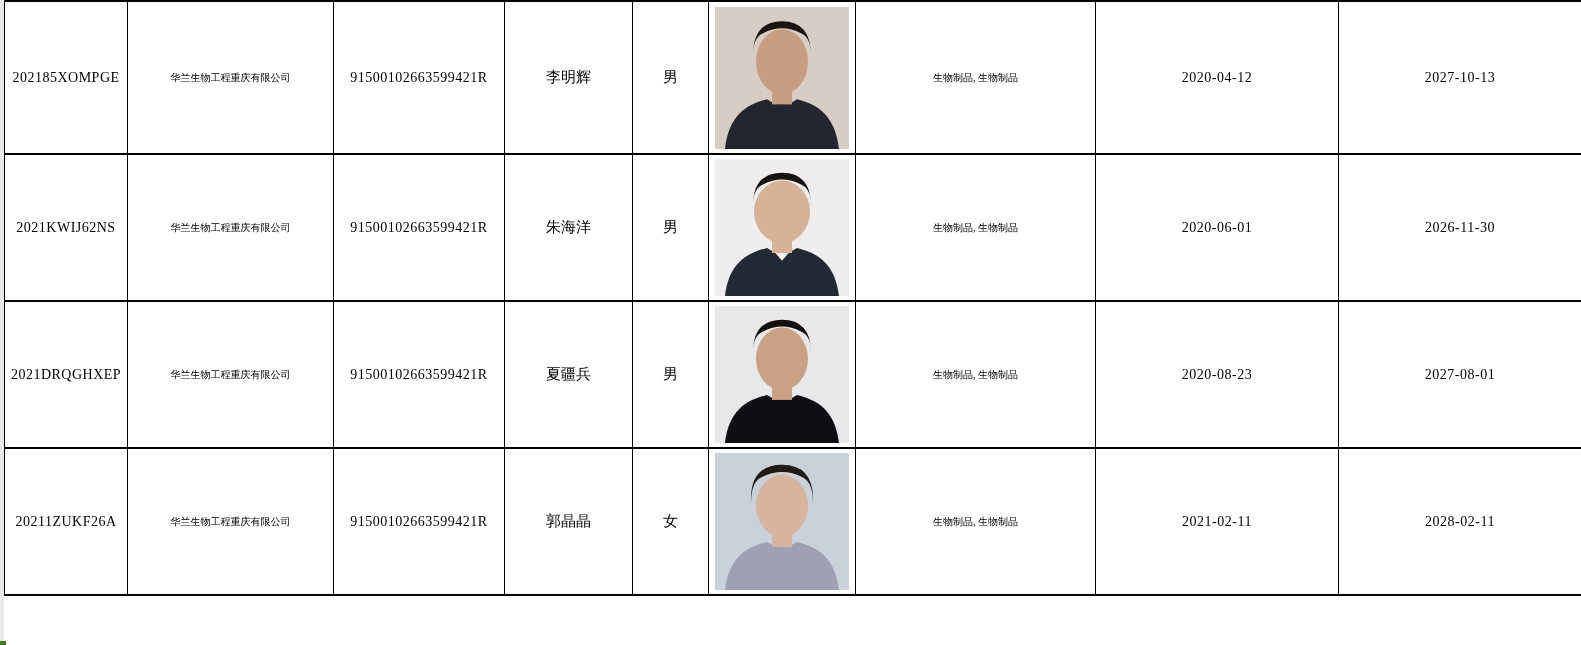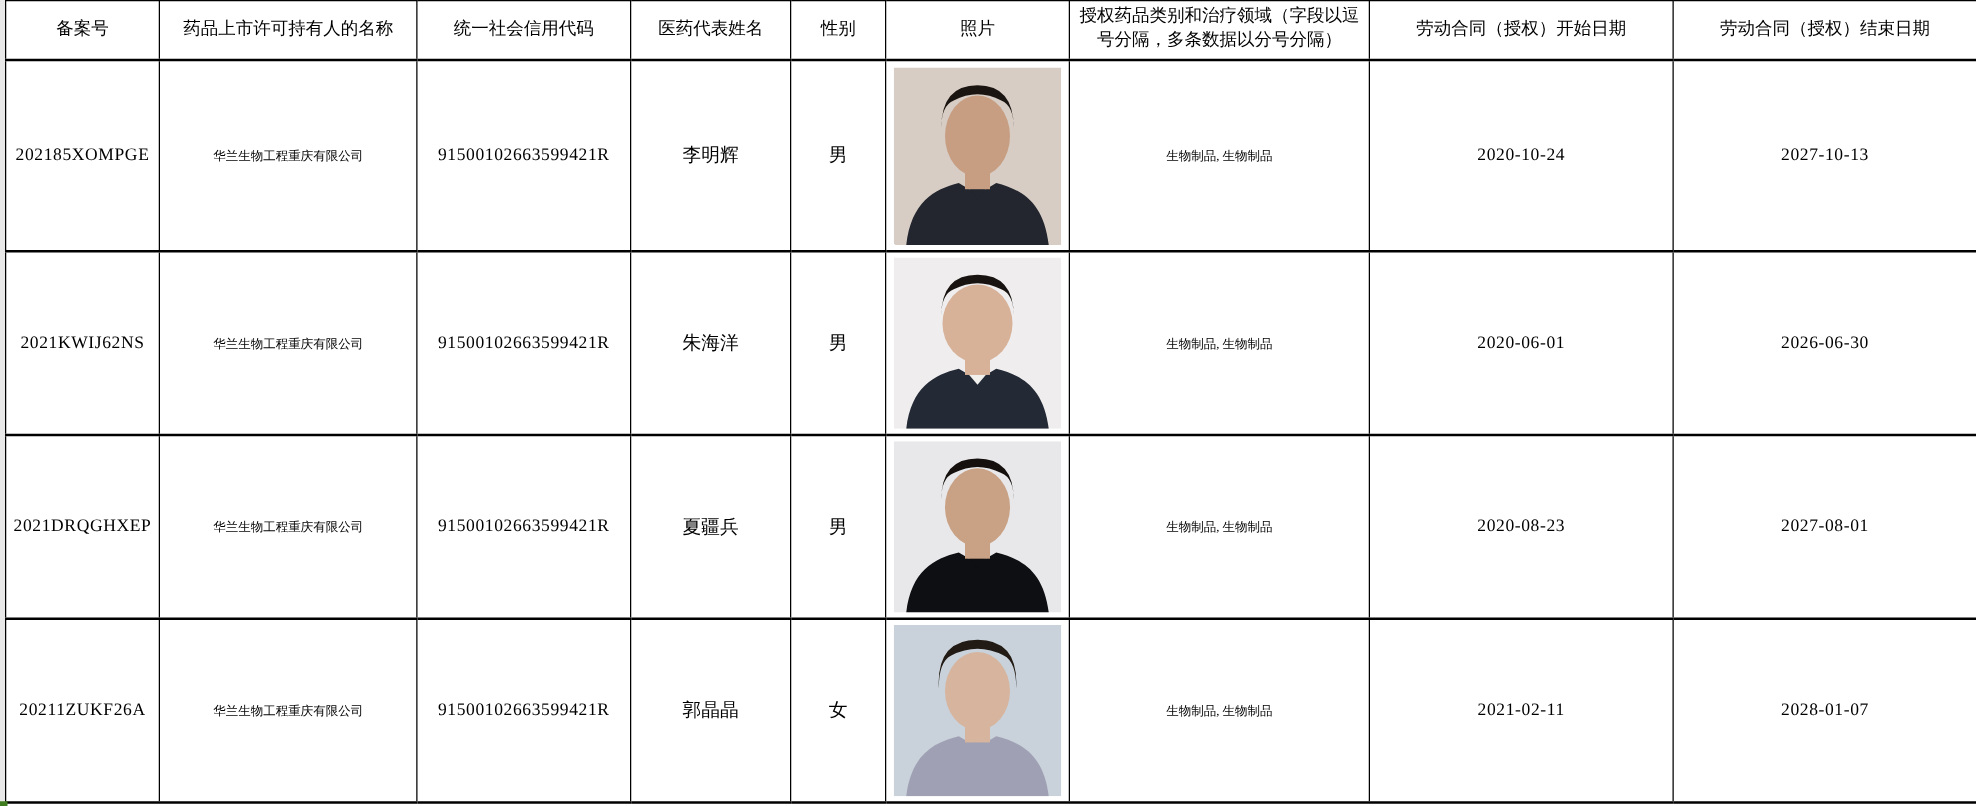"备案号" tr.hdr { html: <tr> <th>备案号</th> <th>药品上市许可持有人的名称</th> <th>统一社会信用代码</th> <th>医药代表姓名</th> <th>性别</th> <th>照片</th> <th>授权药品类别和治疗领域（字段以逗号分隔，多条数据以分号分隔）</th> <th>劳动合同（授权）开始日期</th> <th>劳动合同（授权）结束日期</th> </tr> -> none }
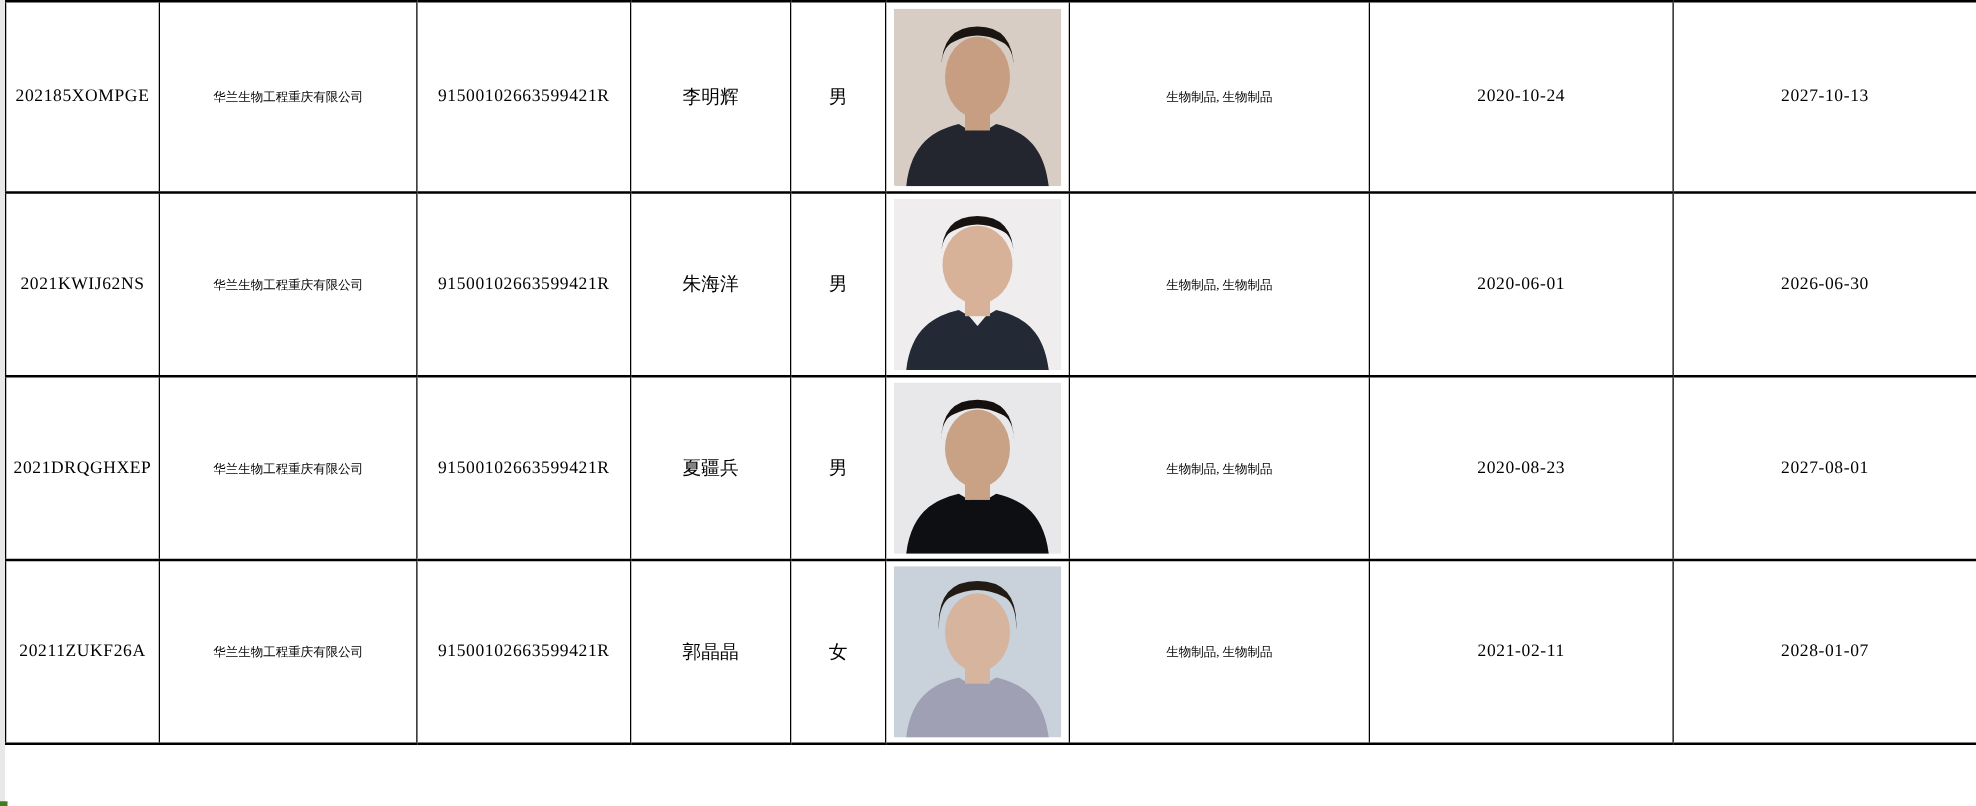"2020-10-24" td.date { text: 2020-10-24 -> 2020-04-12 }
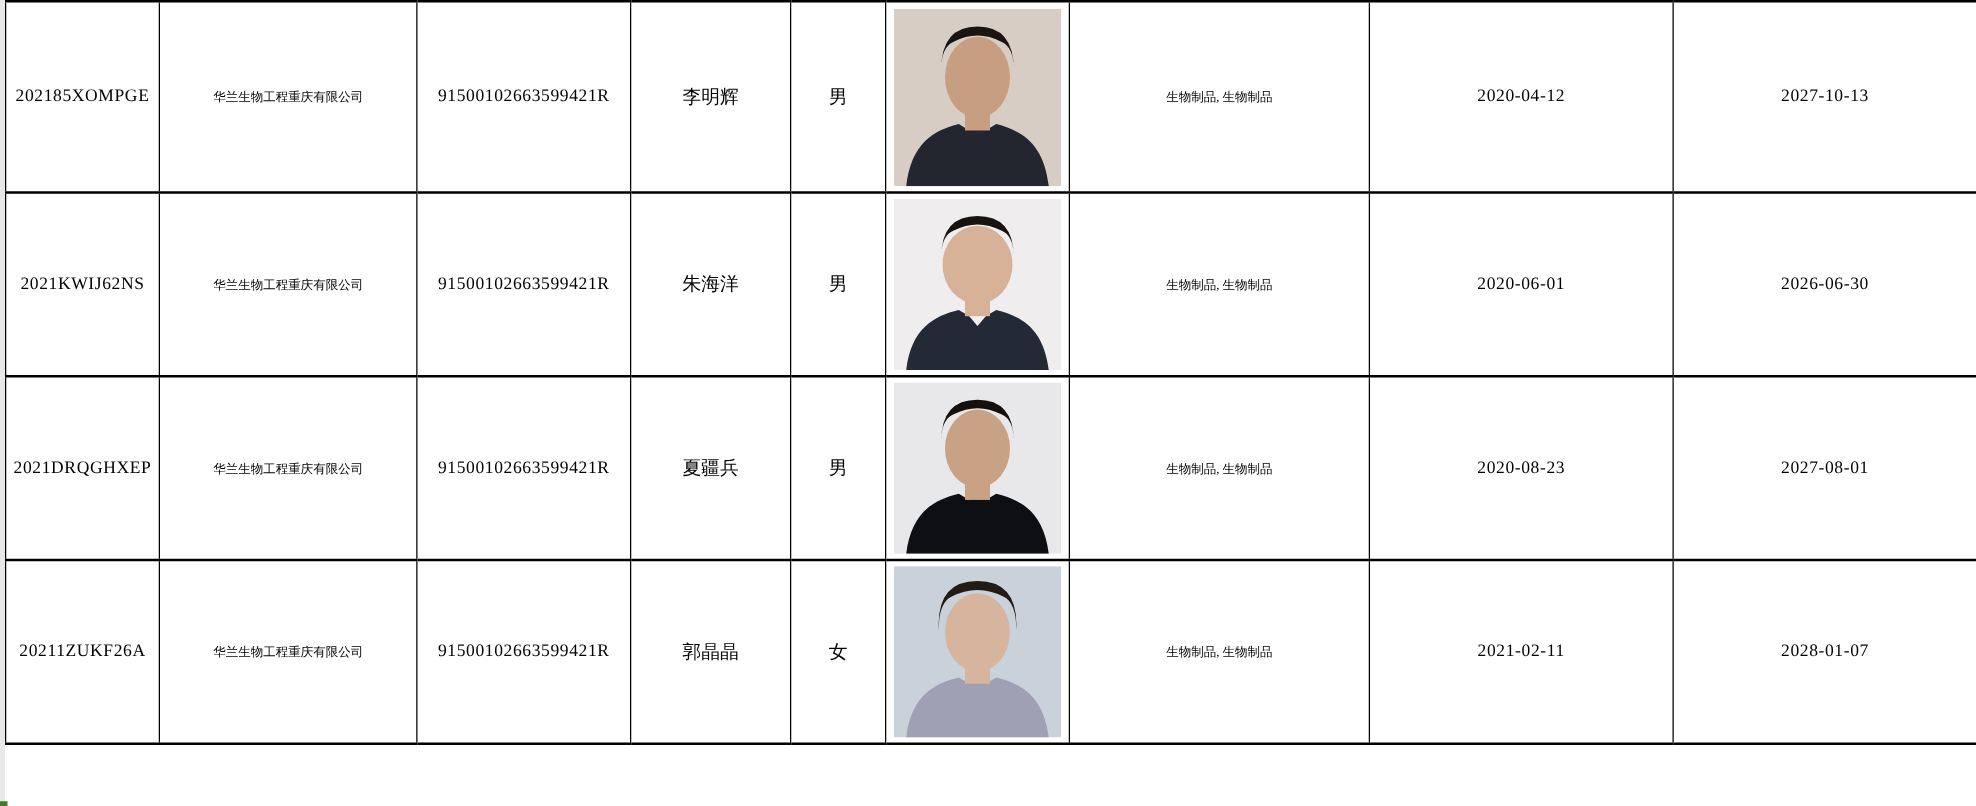"2026-06-30" td.date { text: 2026-06-30 -> 2026-11-30 }
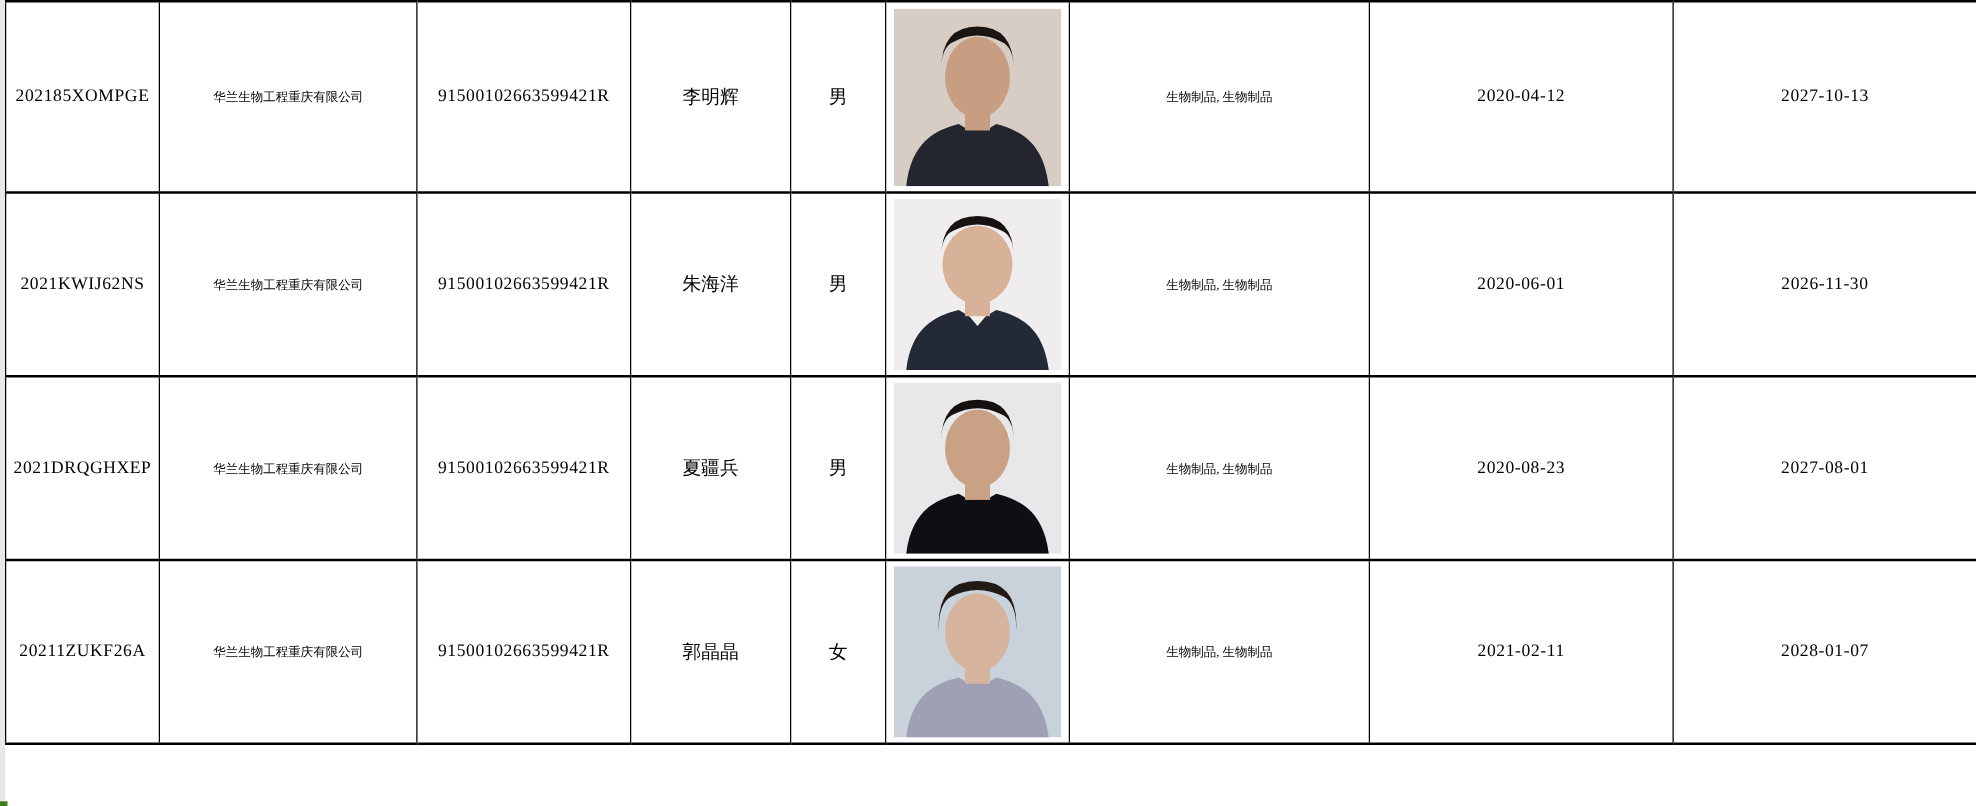"2028-01-07" td.date { text: 2028-01-07 -> 2028-02-11 }
